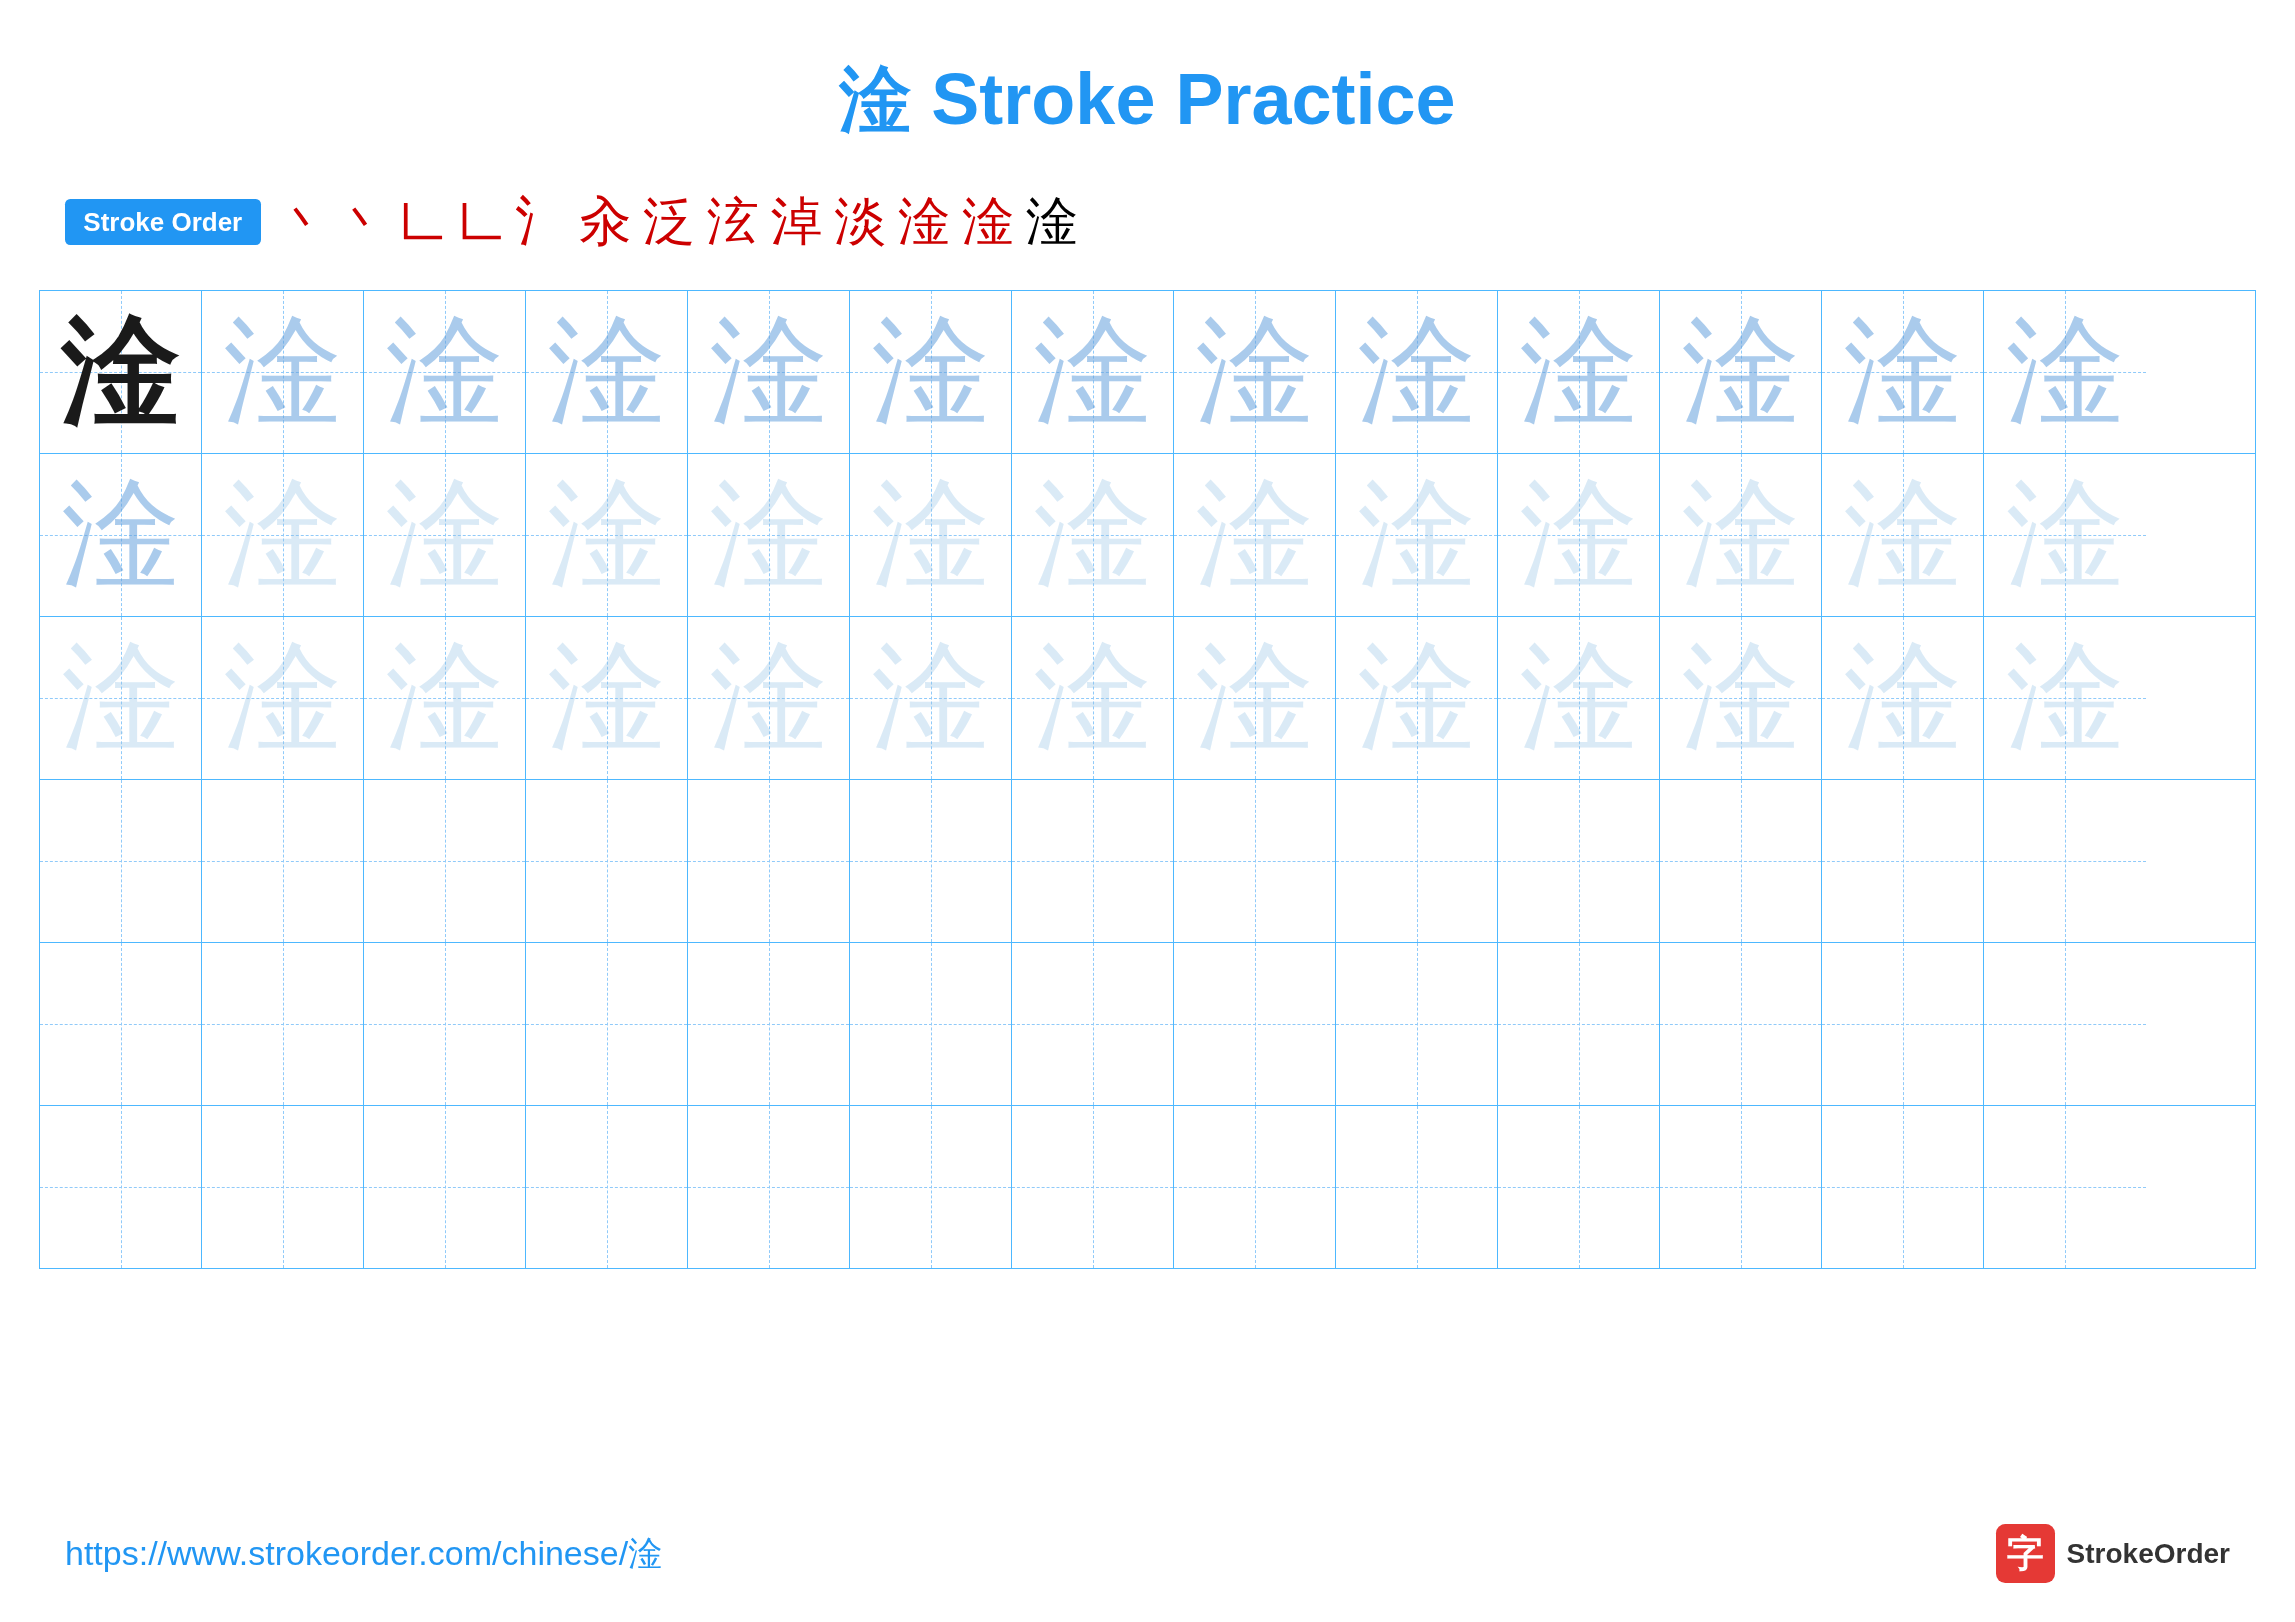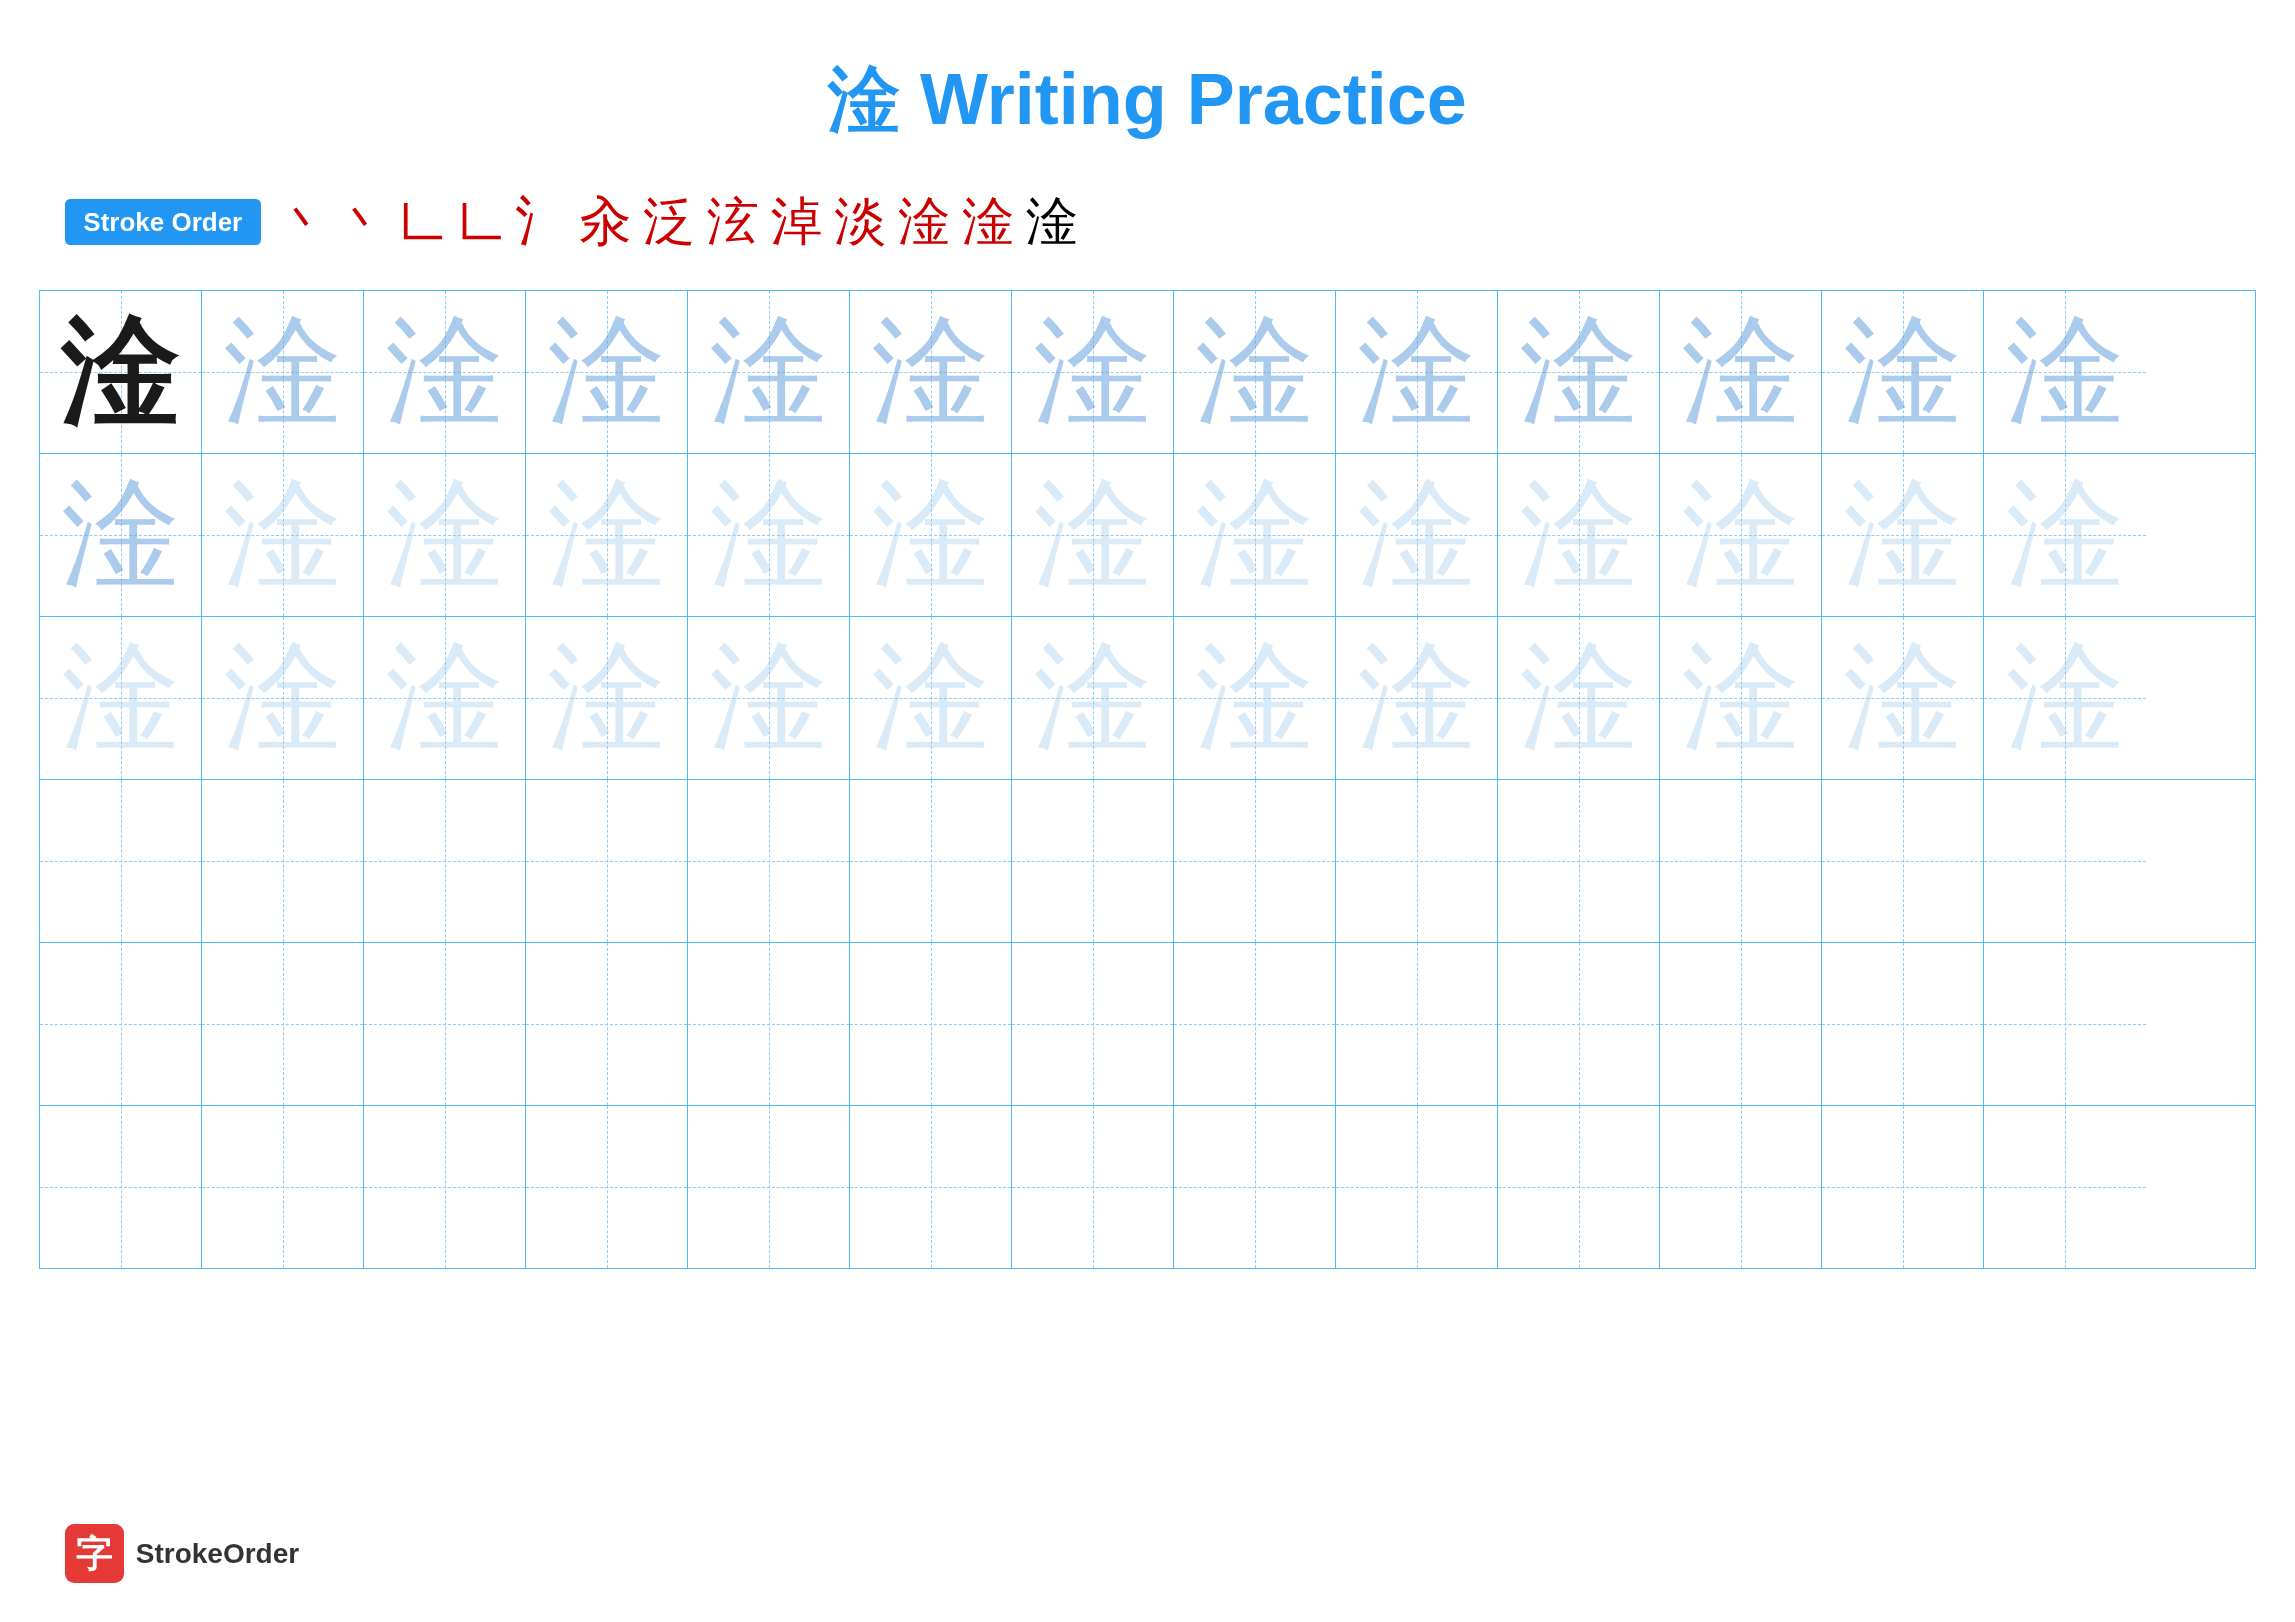"Writing Practice" span.title-text { text: Writing -> Stroke }
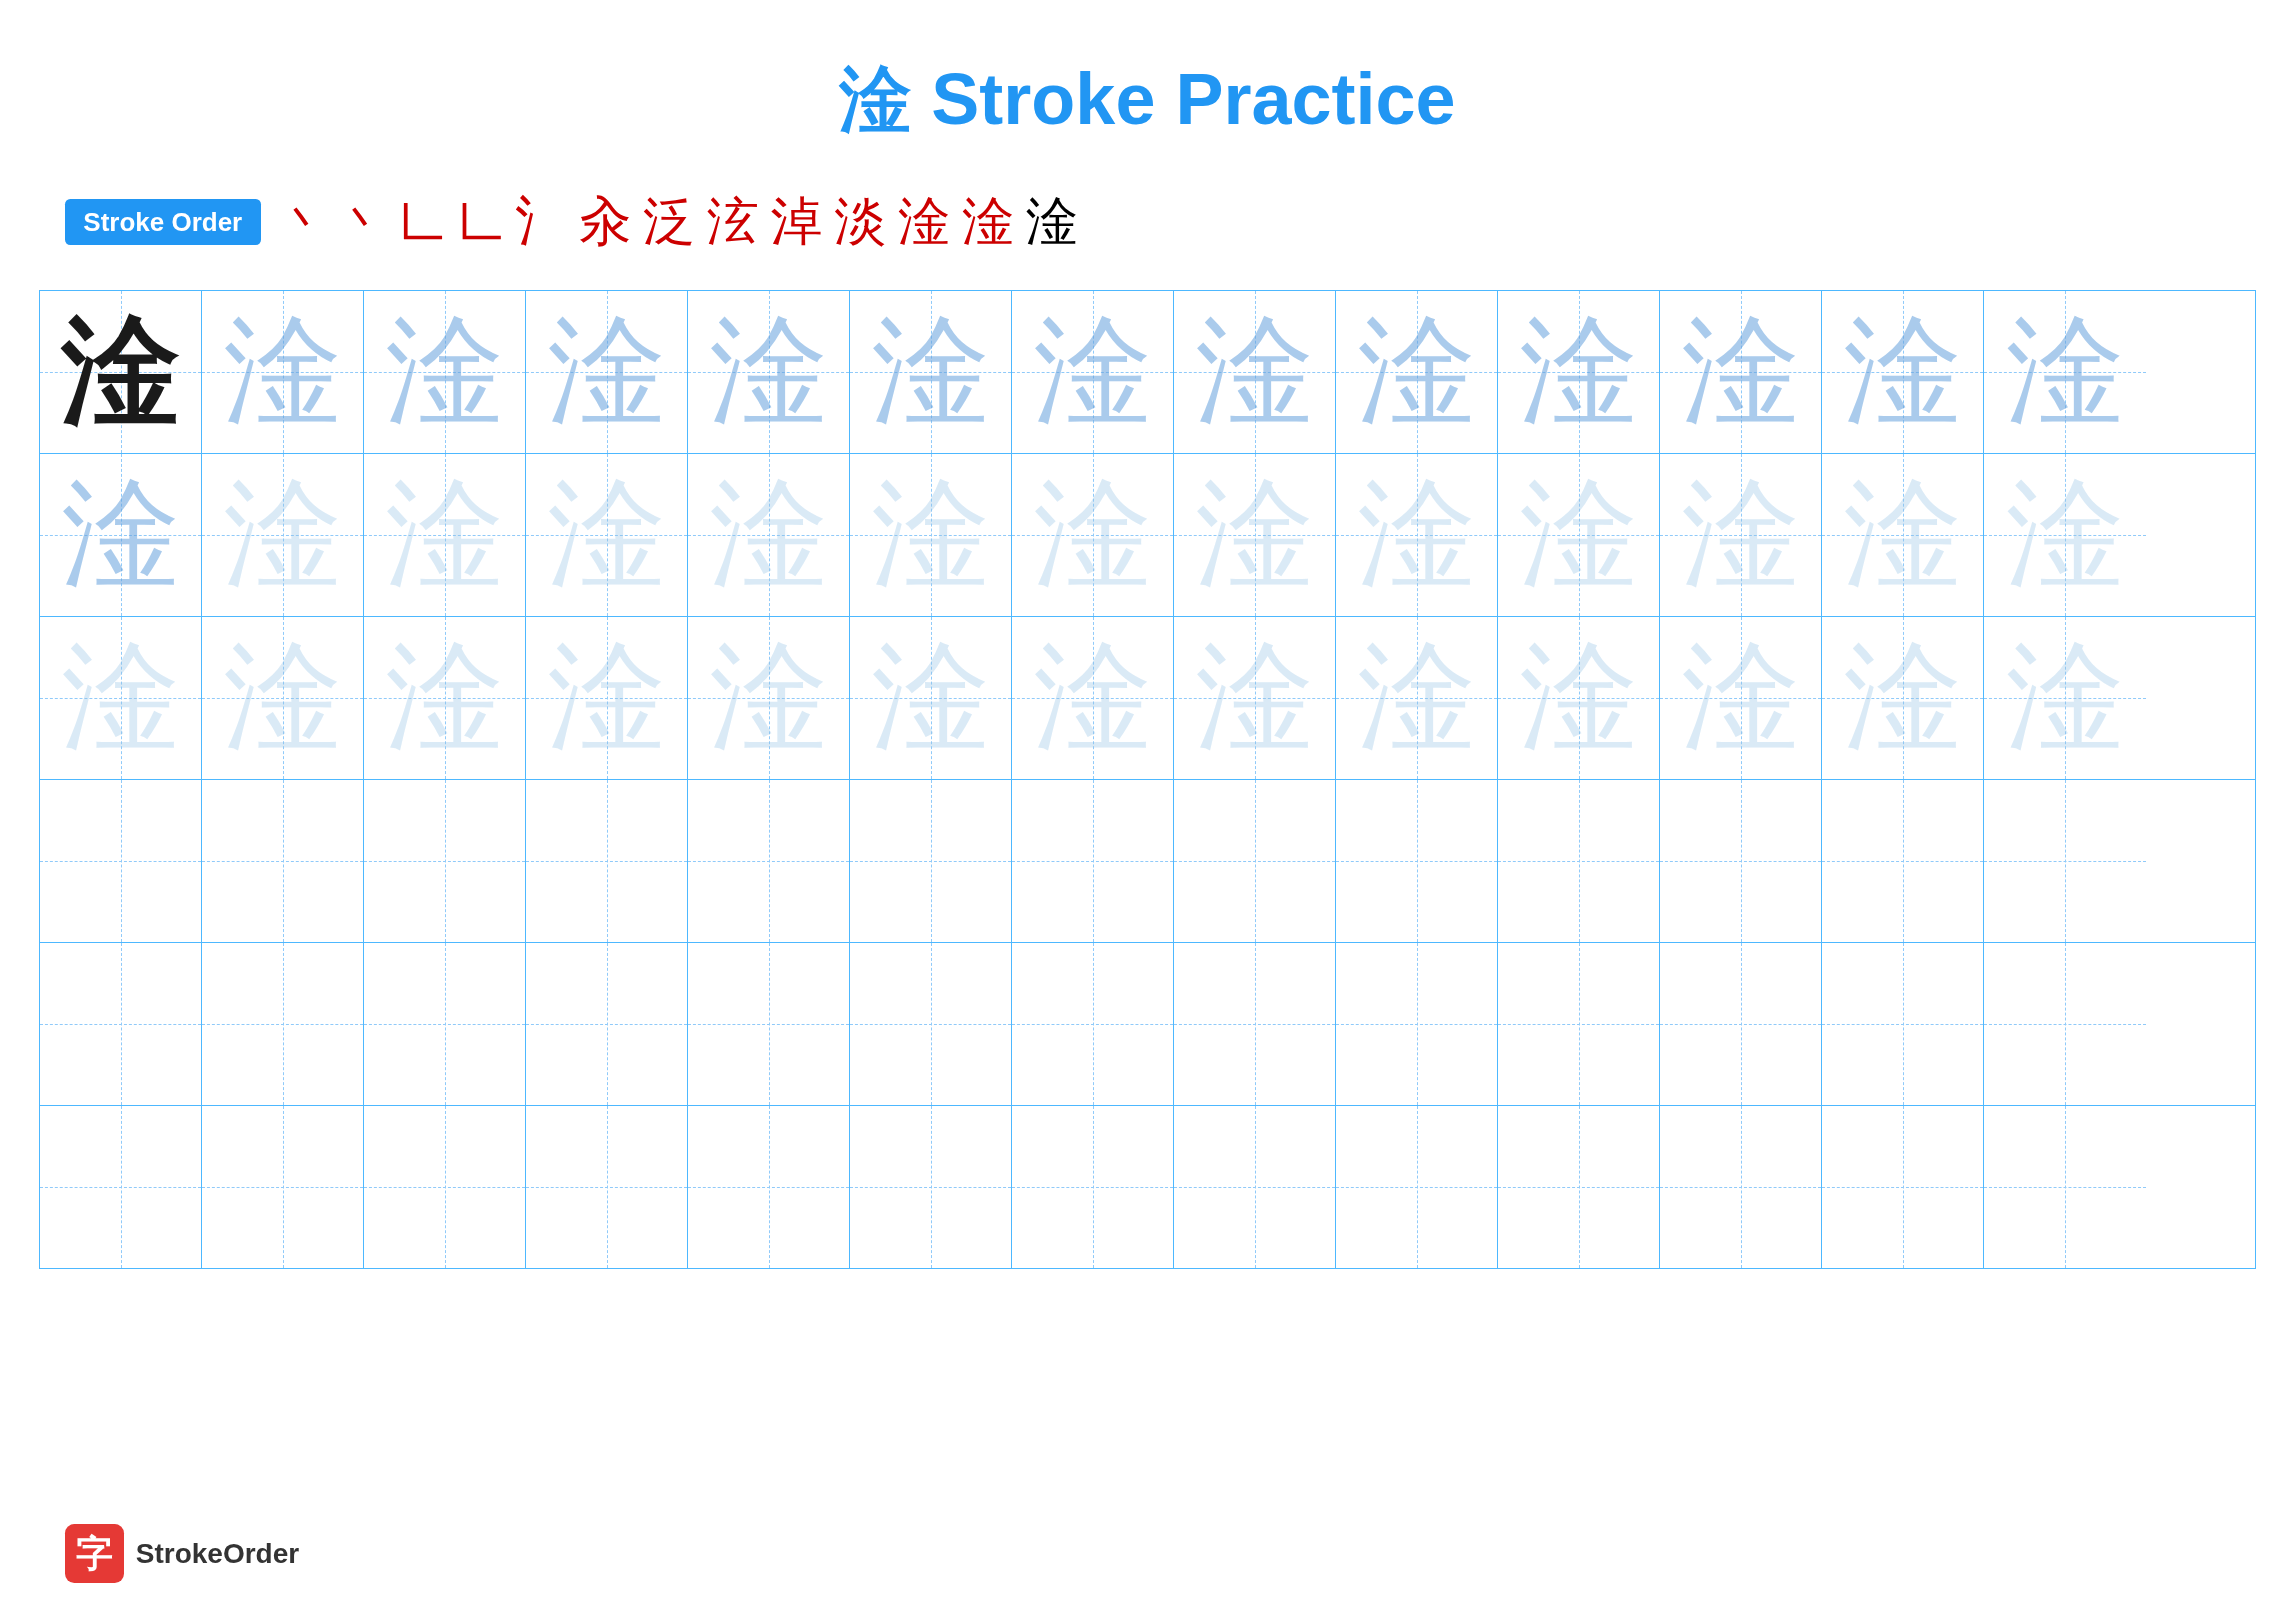"https://www.strokeorder.com/chinese/淦" div.footer-url { html: none -> <div>https://www.strokeorder.com/chinese/淦</div> }
